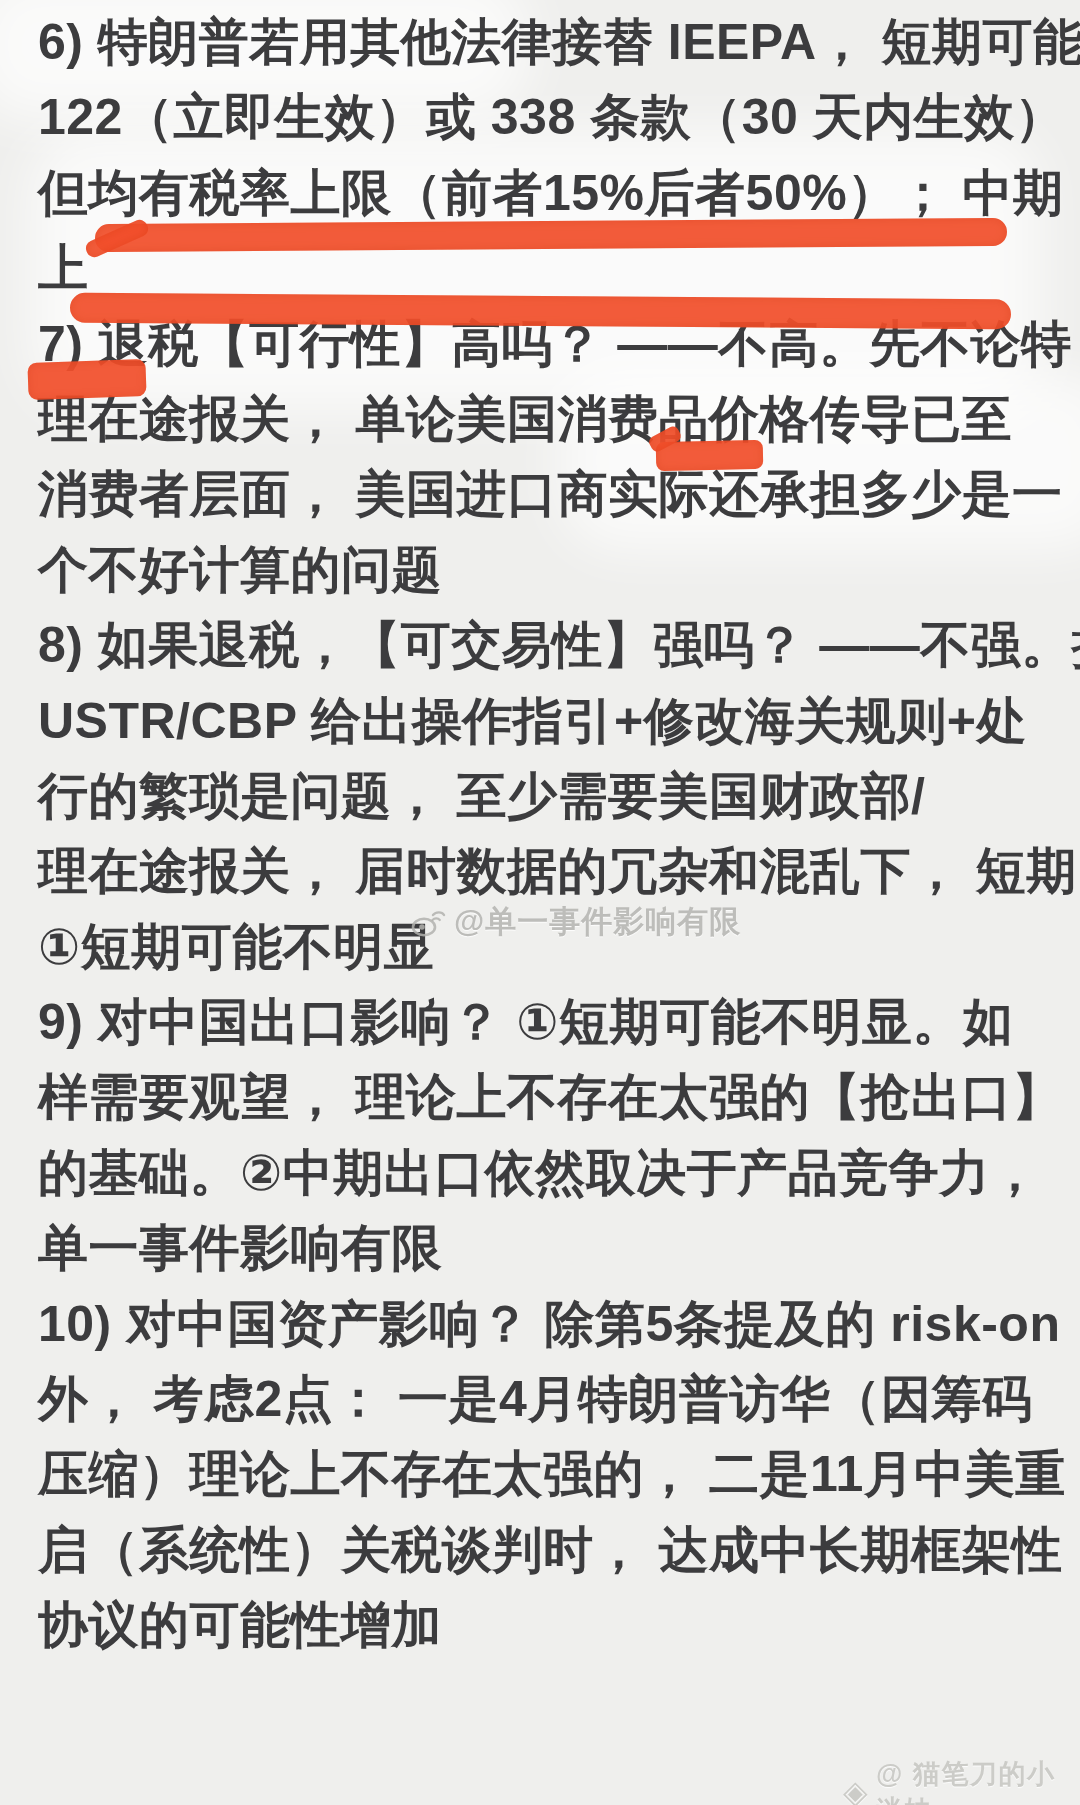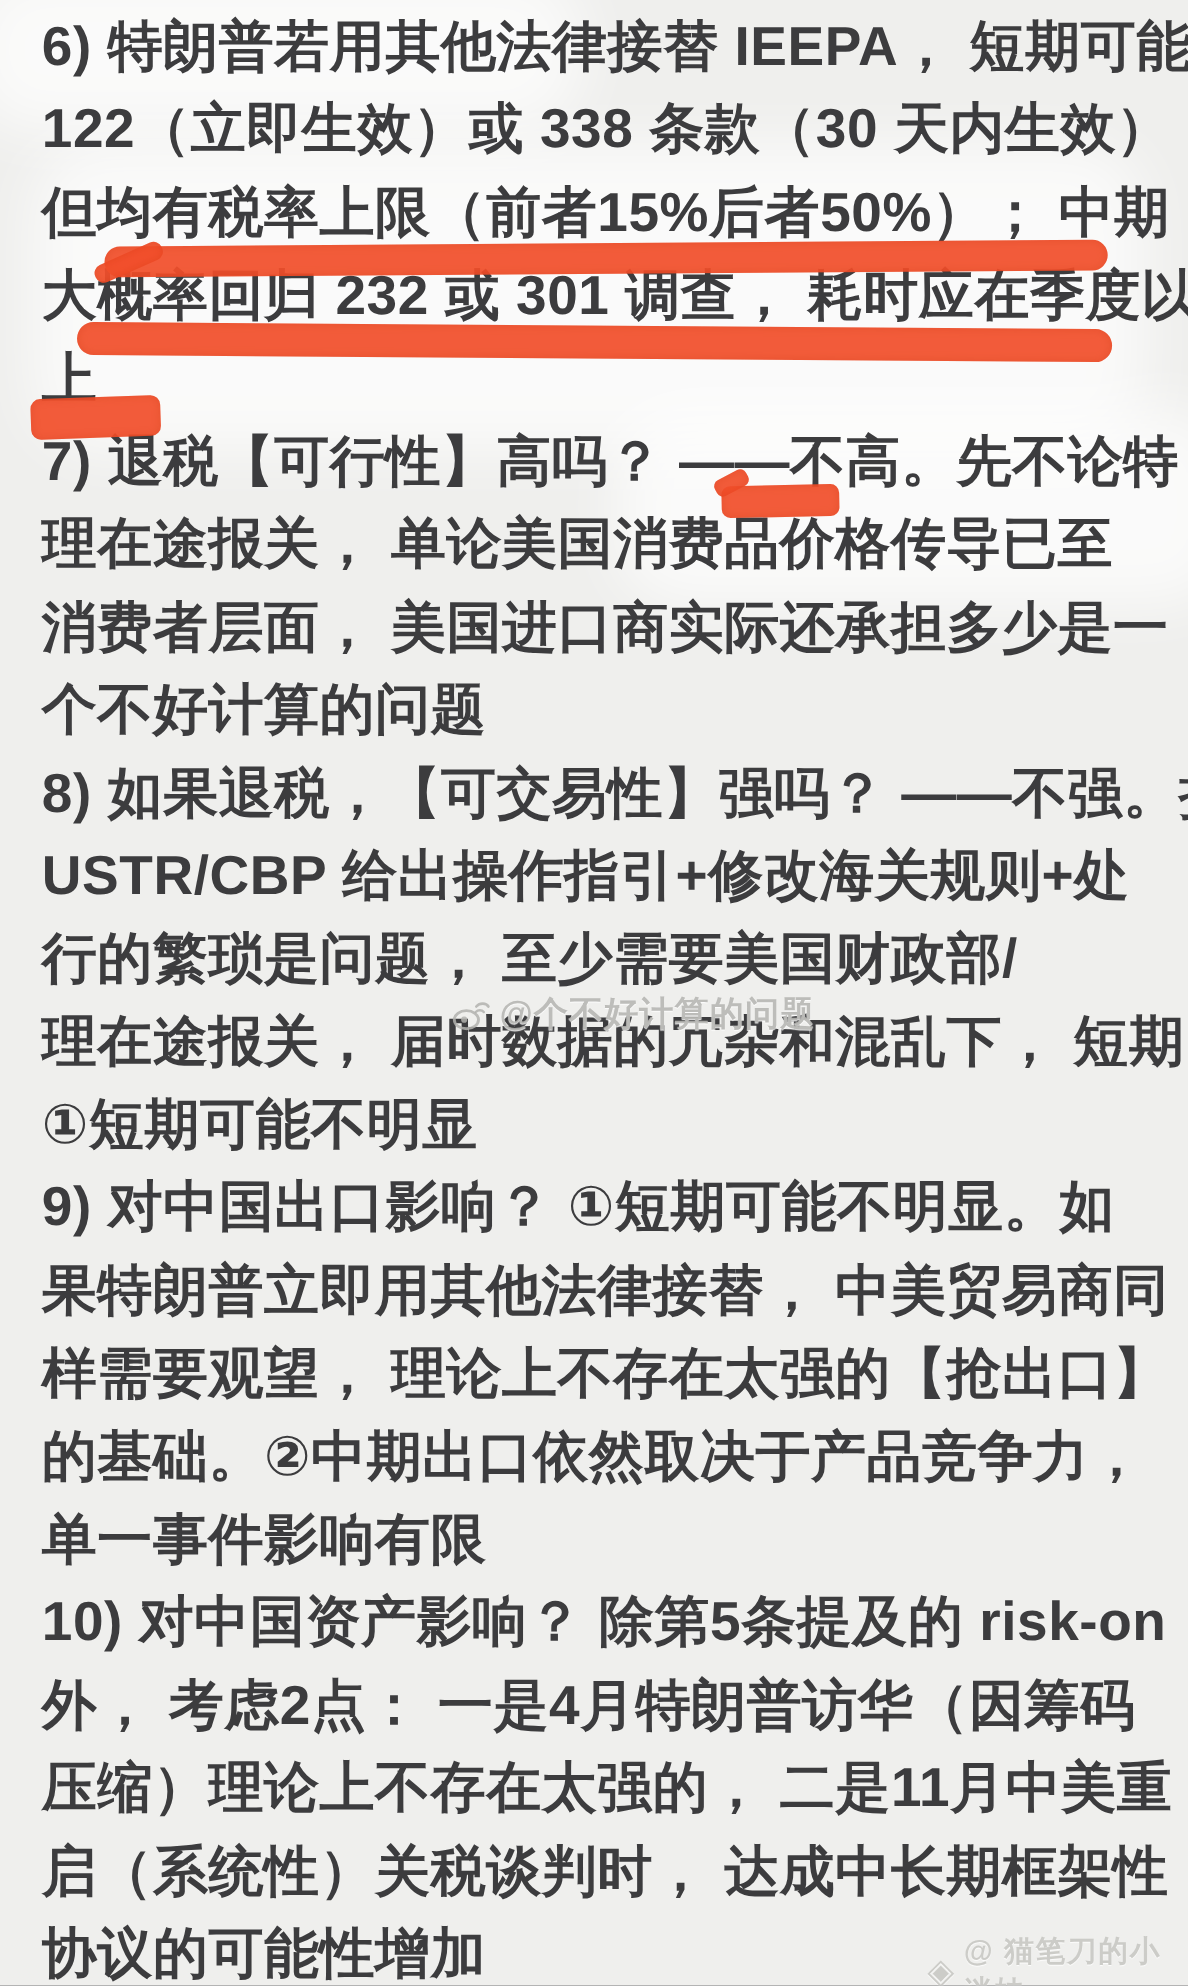"大概率回归 232 或 301 调查，" div.line { html: <div>大概率回归 232 或 301 调查， 耗时应在季度以</div> -> none }
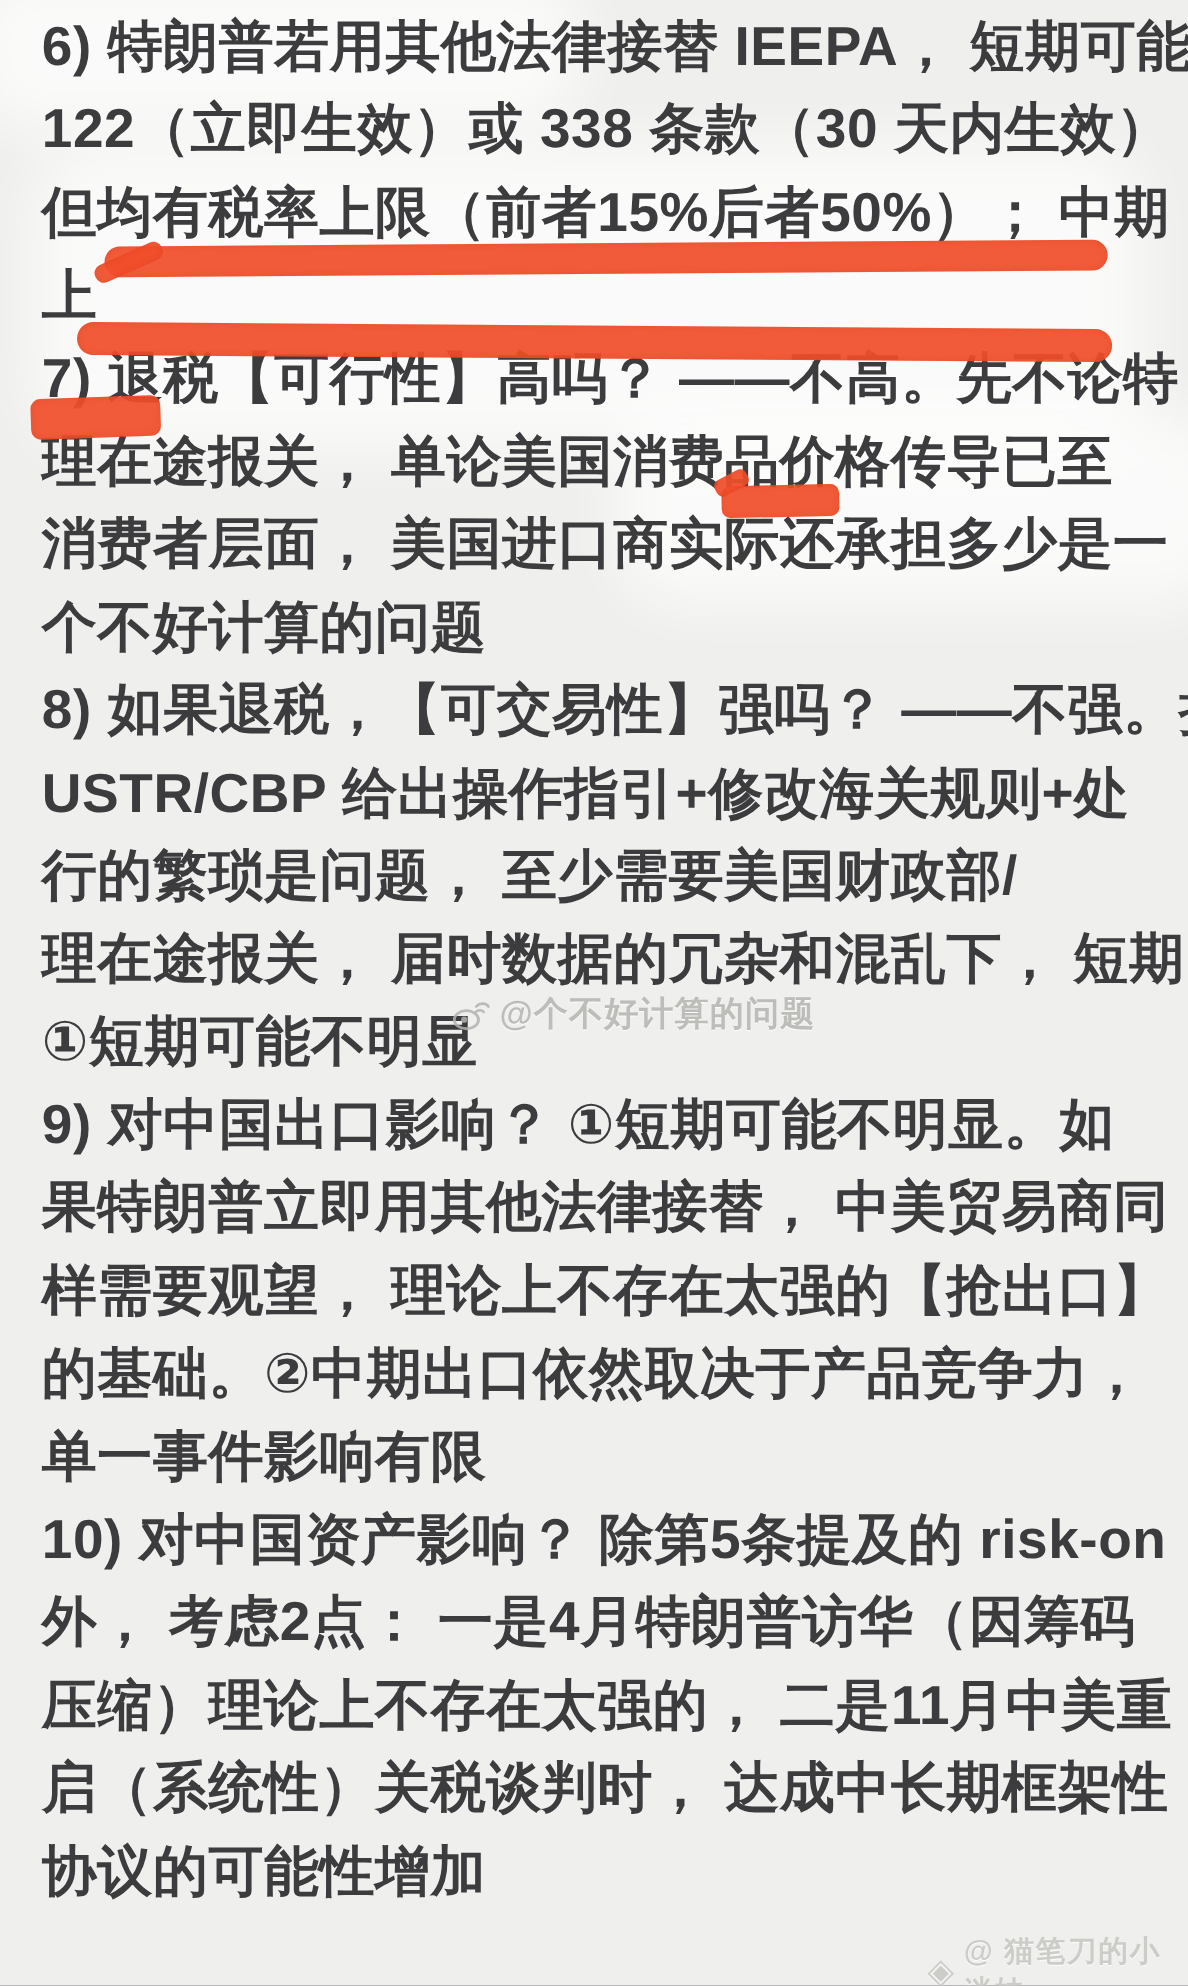"@个不好计算的问题" span { text: @个不好计算的问题 -> @单一事件影响有限 }
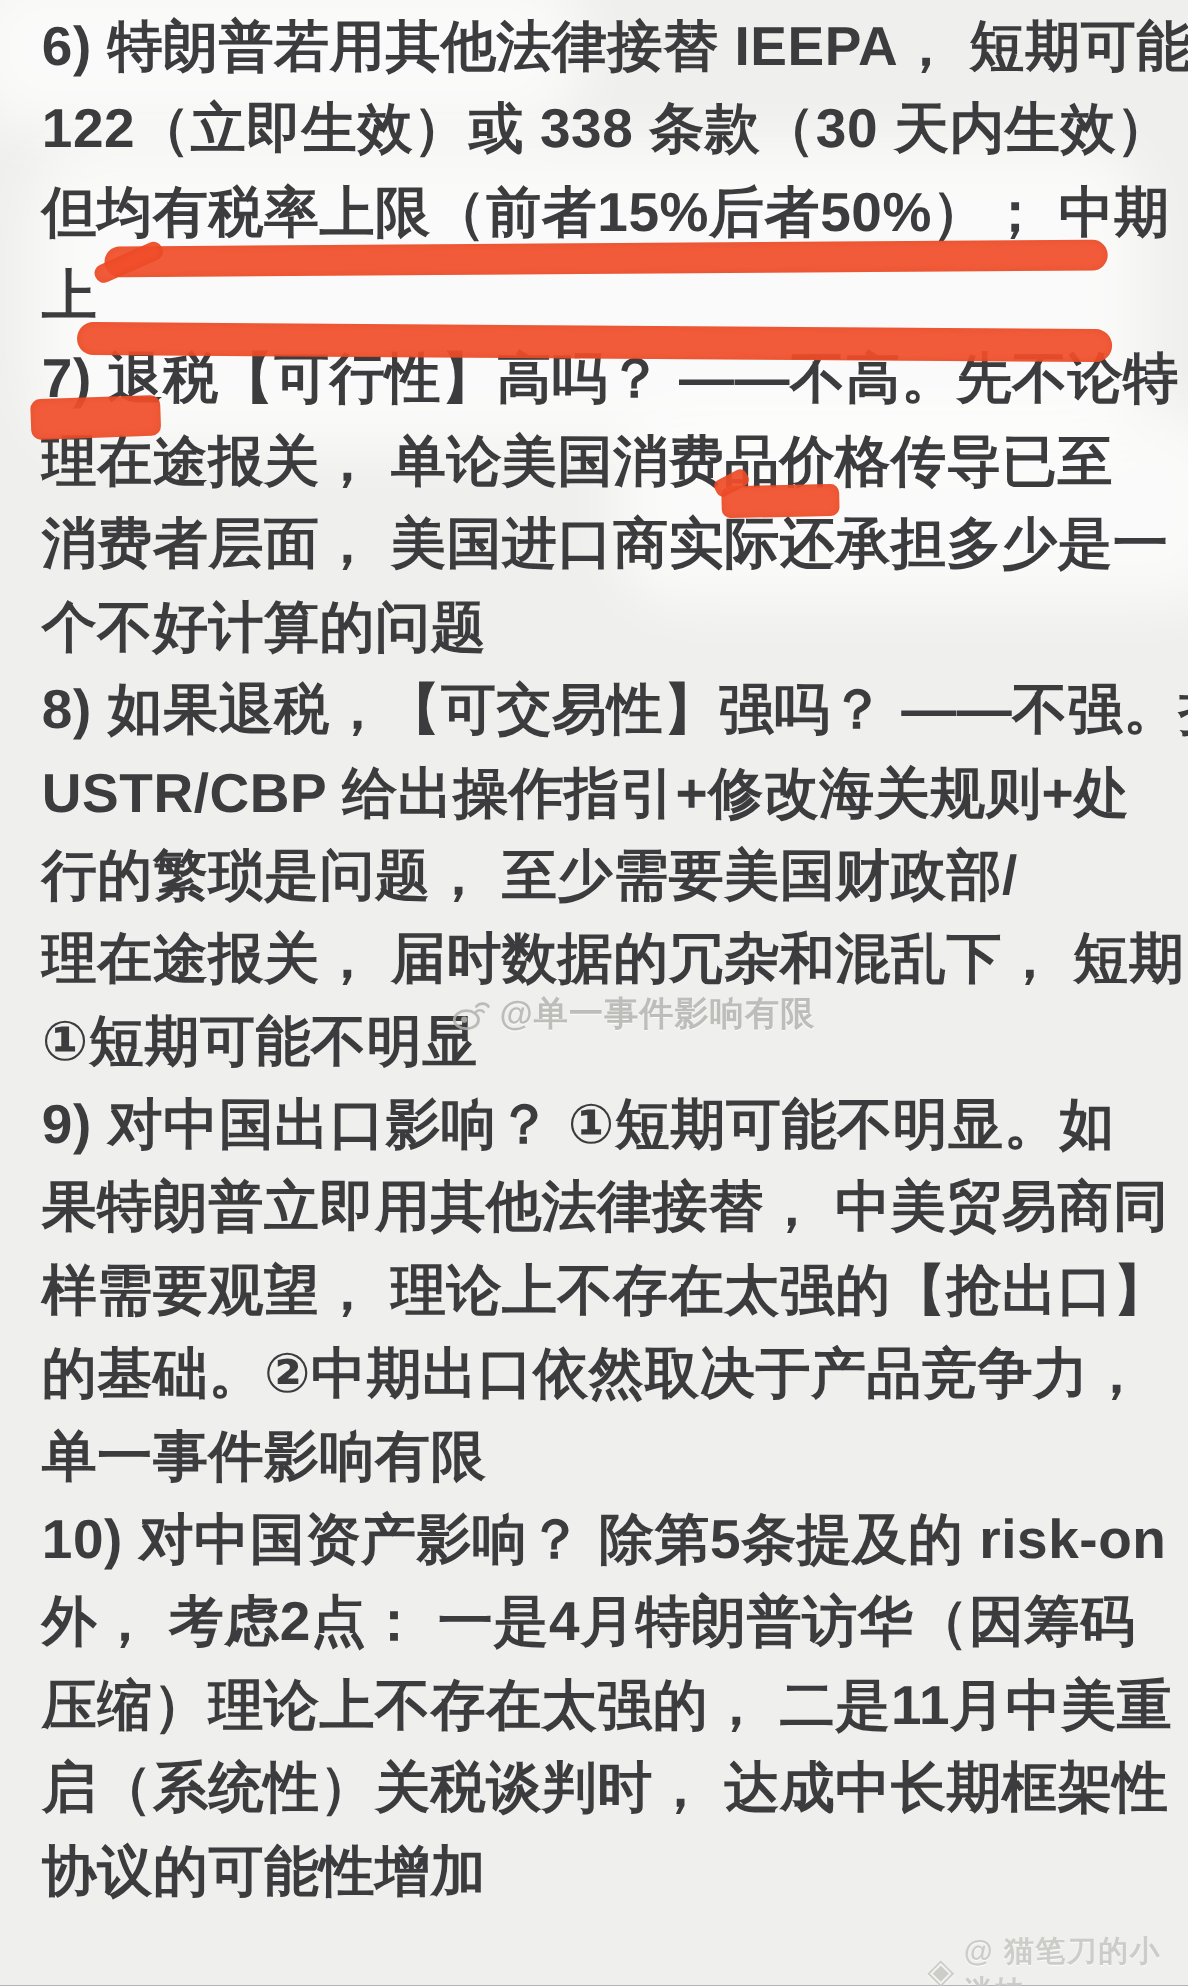"果特朗普立即用其他法律接替， 中美贸易商同" div.line { html: <div>果特朗普立即用其他法律接替， 中美贸易商同</div> -> none }
